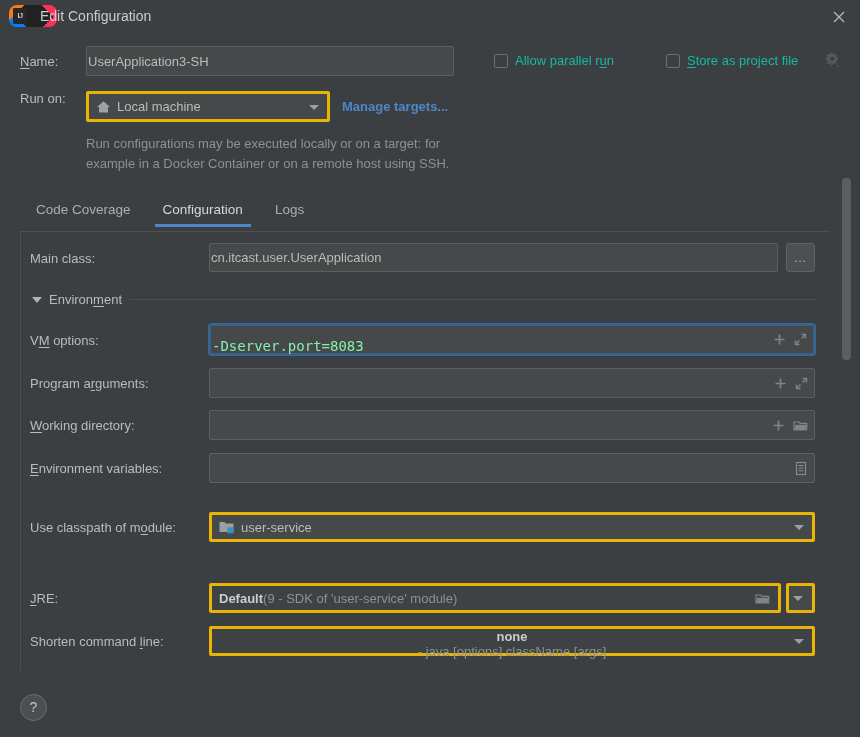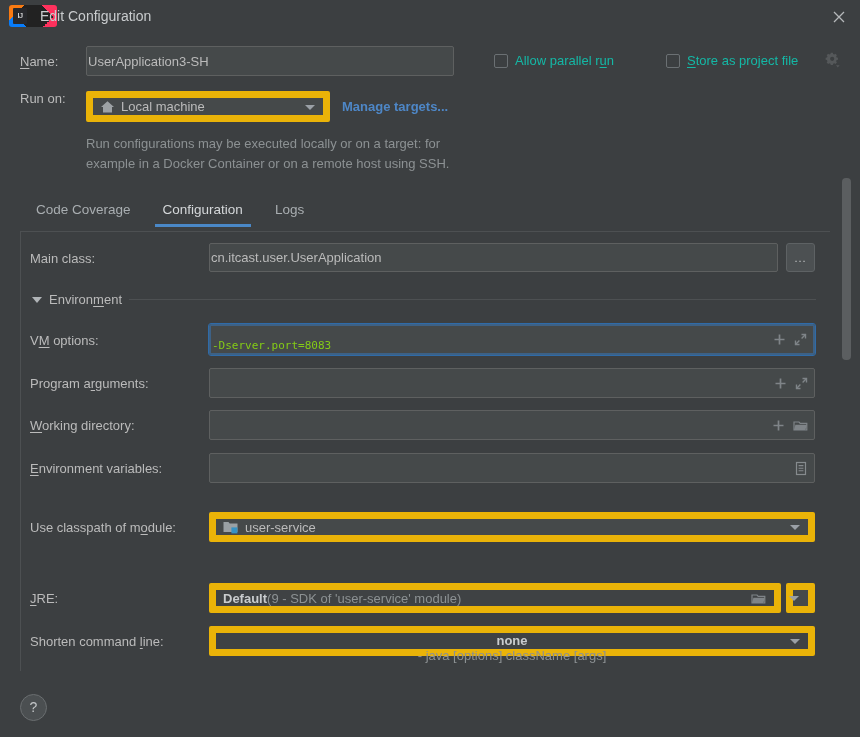"IJ" .ij-logo { border-radius: 3px -> 8px }
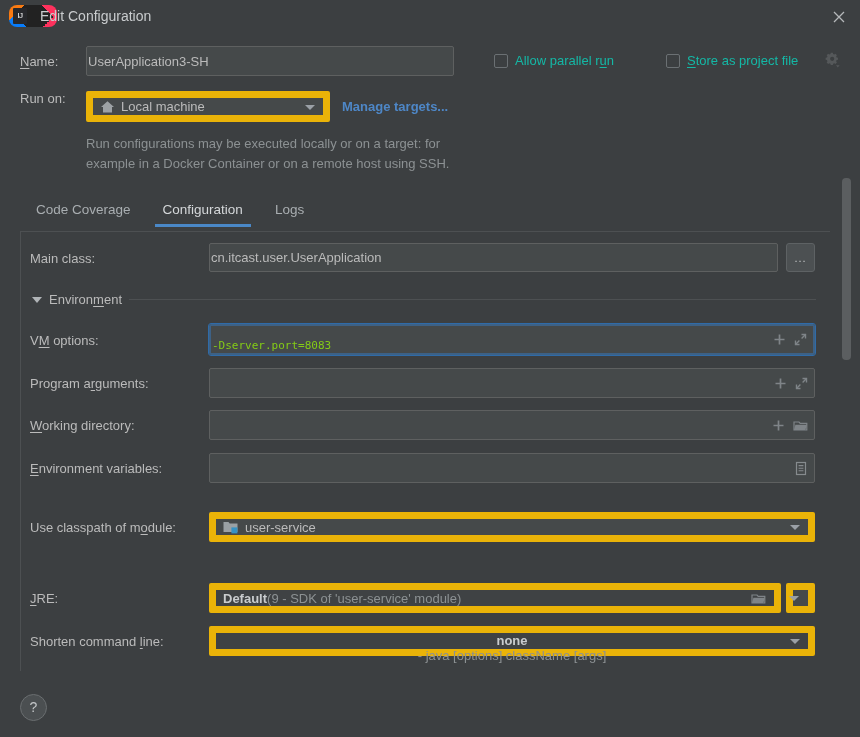"Local machine" .combo { border: 7px solid #eab308 -> 3px solid #eab308 }
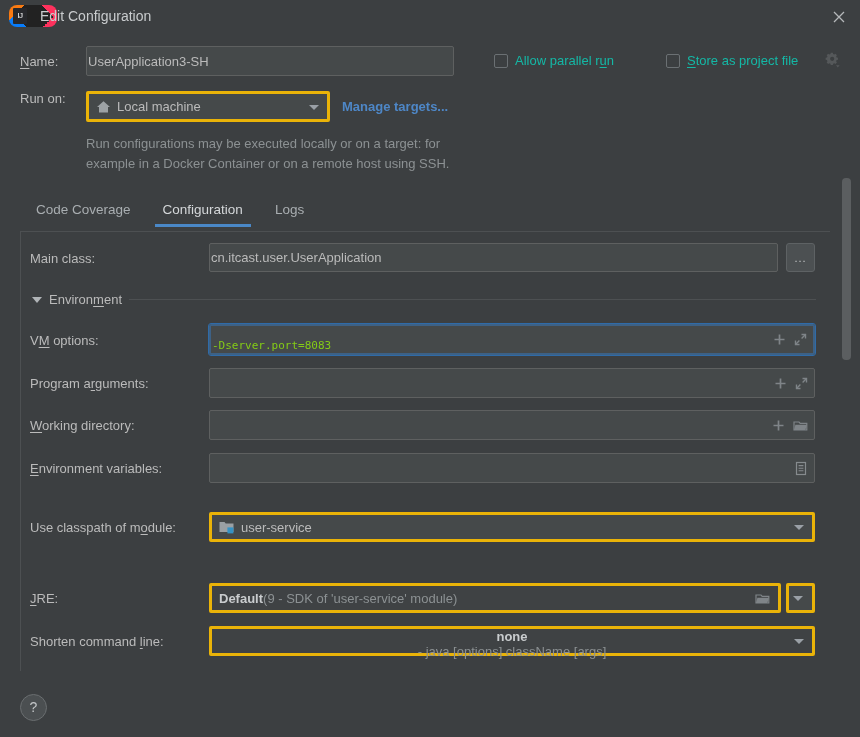"-Dserver.port=8083" .field .mono { color: #84cc16 -> #86efac; font-size: 11px -> 14px }
